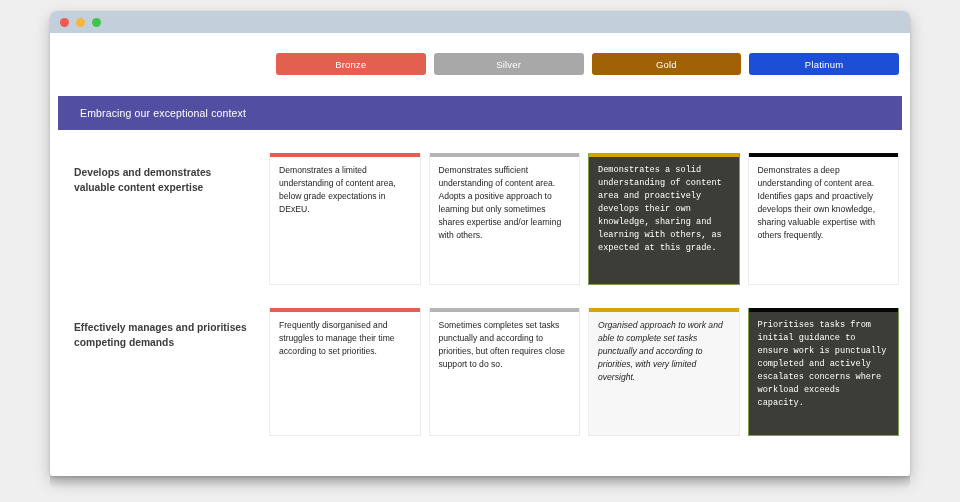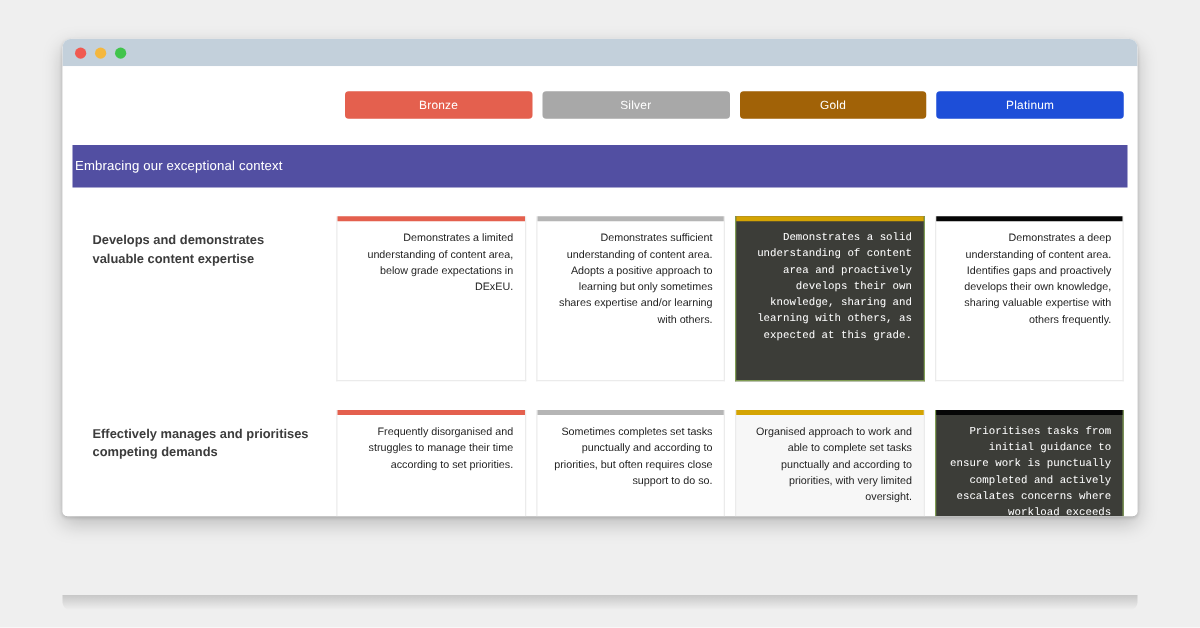"Bronze" .window { height: 382px -> 465px; margin-top: 20px -> none }
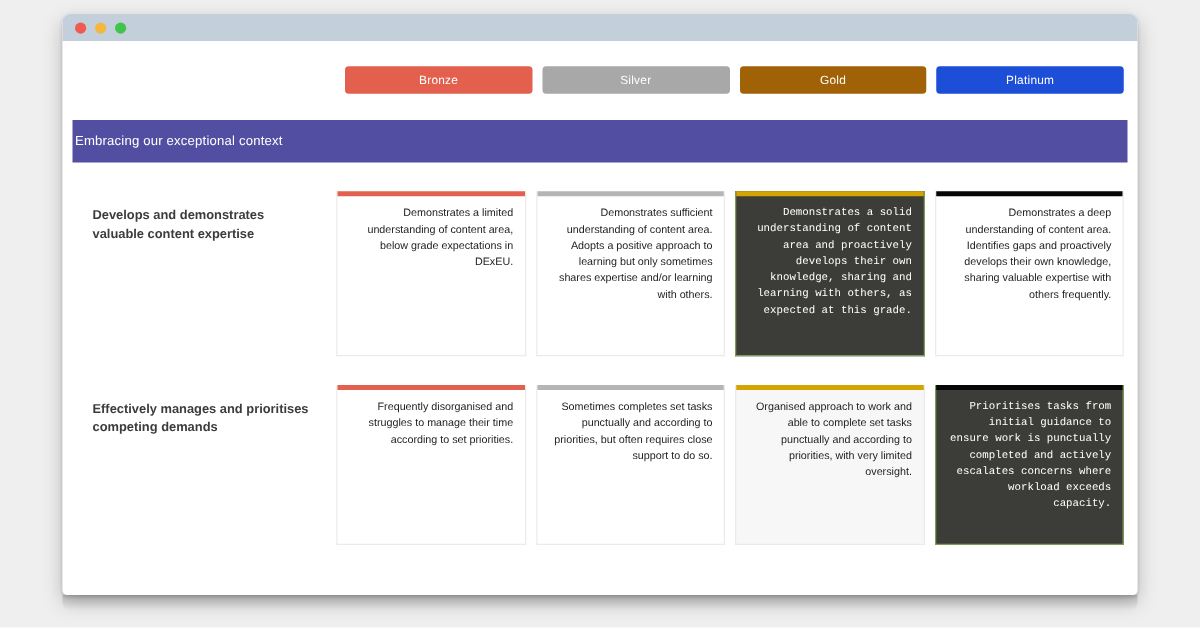"Embracing our exceptional context" .section-banner { padding-left: 2px -> 22px }
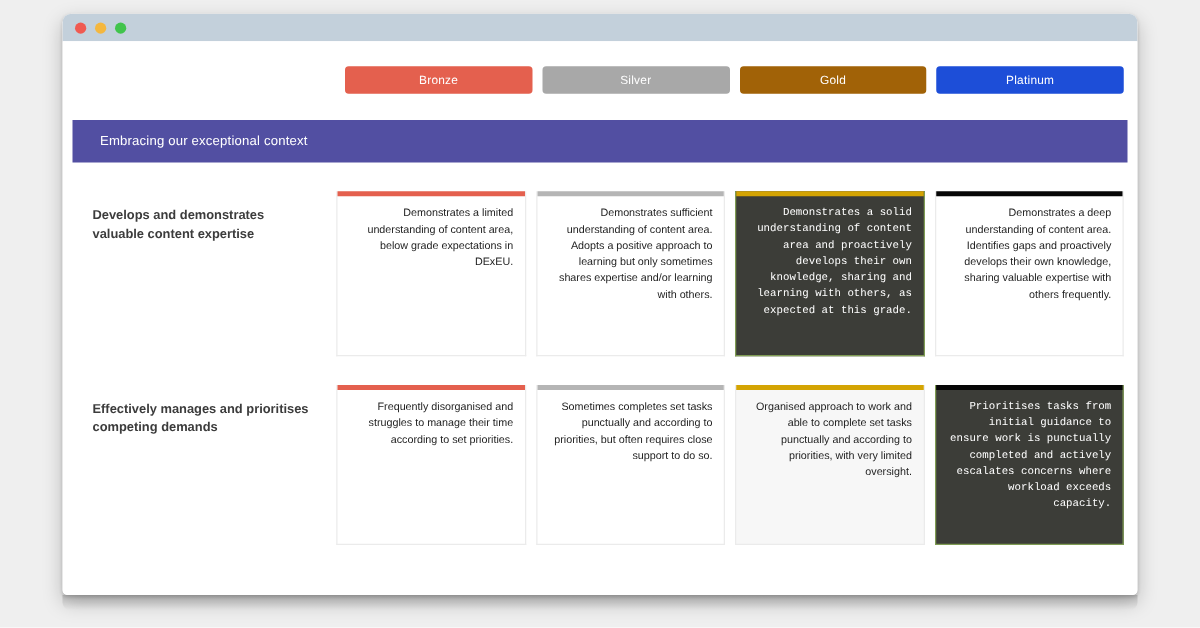"Demonstrates a limited understanding of" .card .card-text { text-align: right -> left }
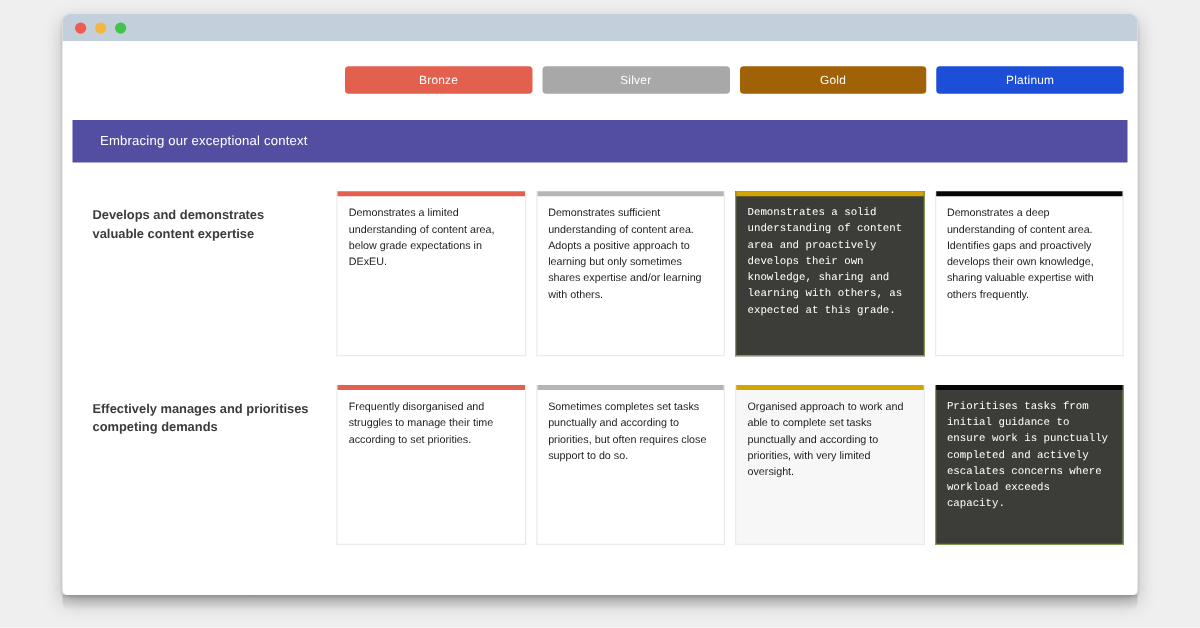"Organised approach to work and" .card.tinted { font-style: none -> italic }
